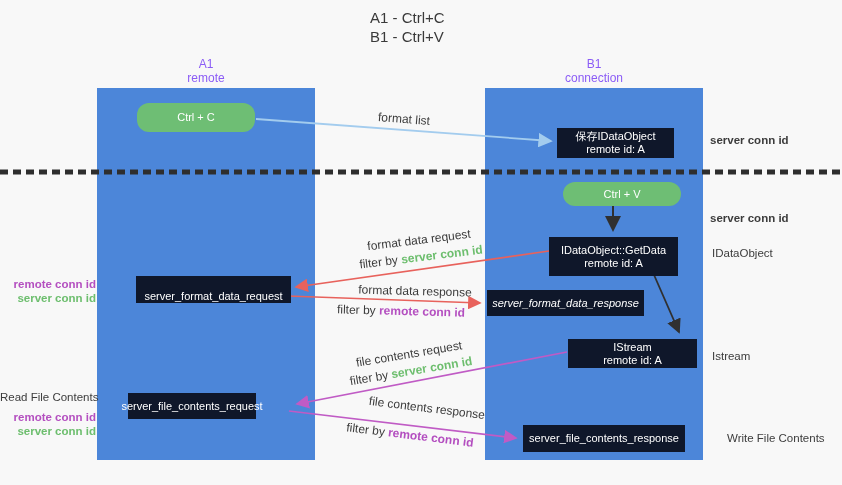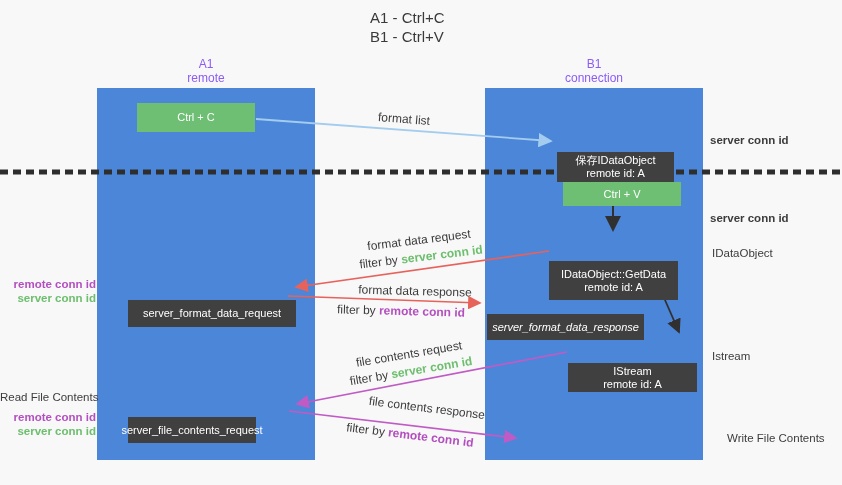"Ctrl + C" .green { border-radius: none -> 12px }
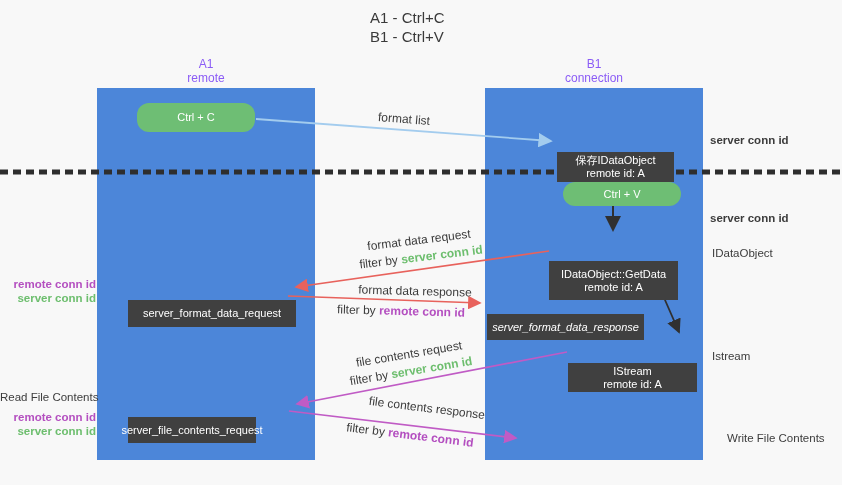"保存IDataObject" .orange { background: #404040 -> #0f172a; margin-top: 24px -> none }
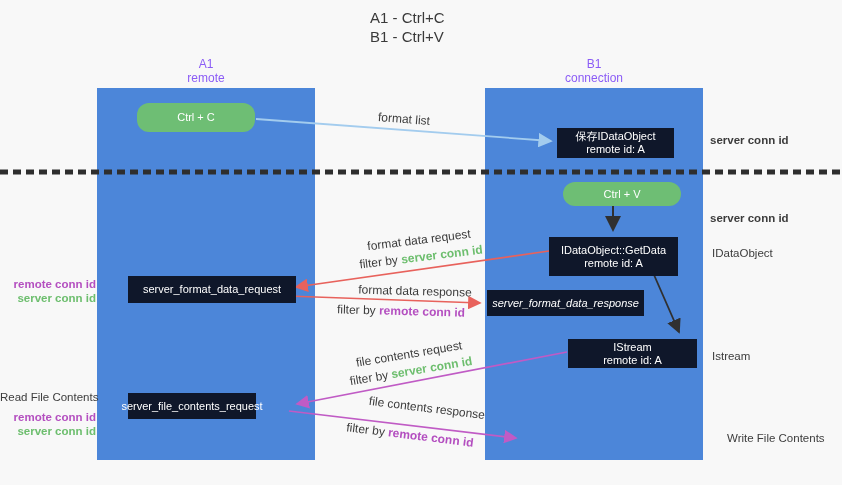"server_format_data_request" div.box { justify-content: none -> flex-end; left: 128px -> 136px; width: 168px -> 155px }
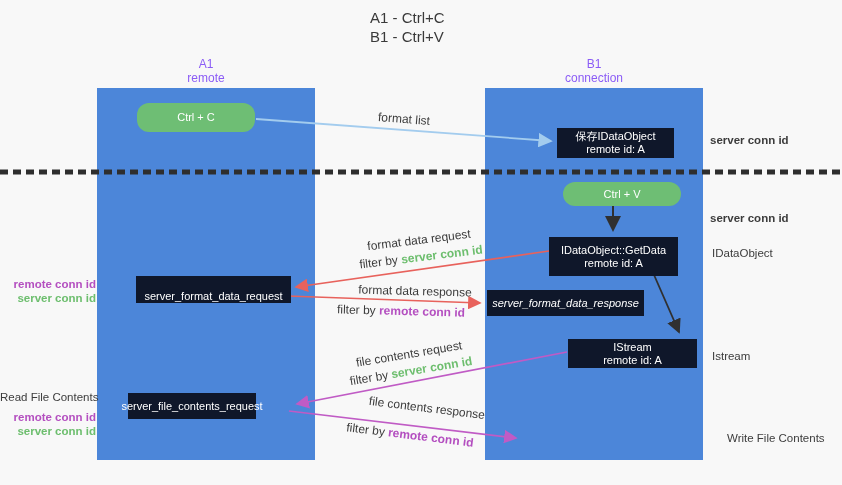"server_file_contents_response" div.box { html: none -> <div> <div>server_file_contents_response</div> </div> }
